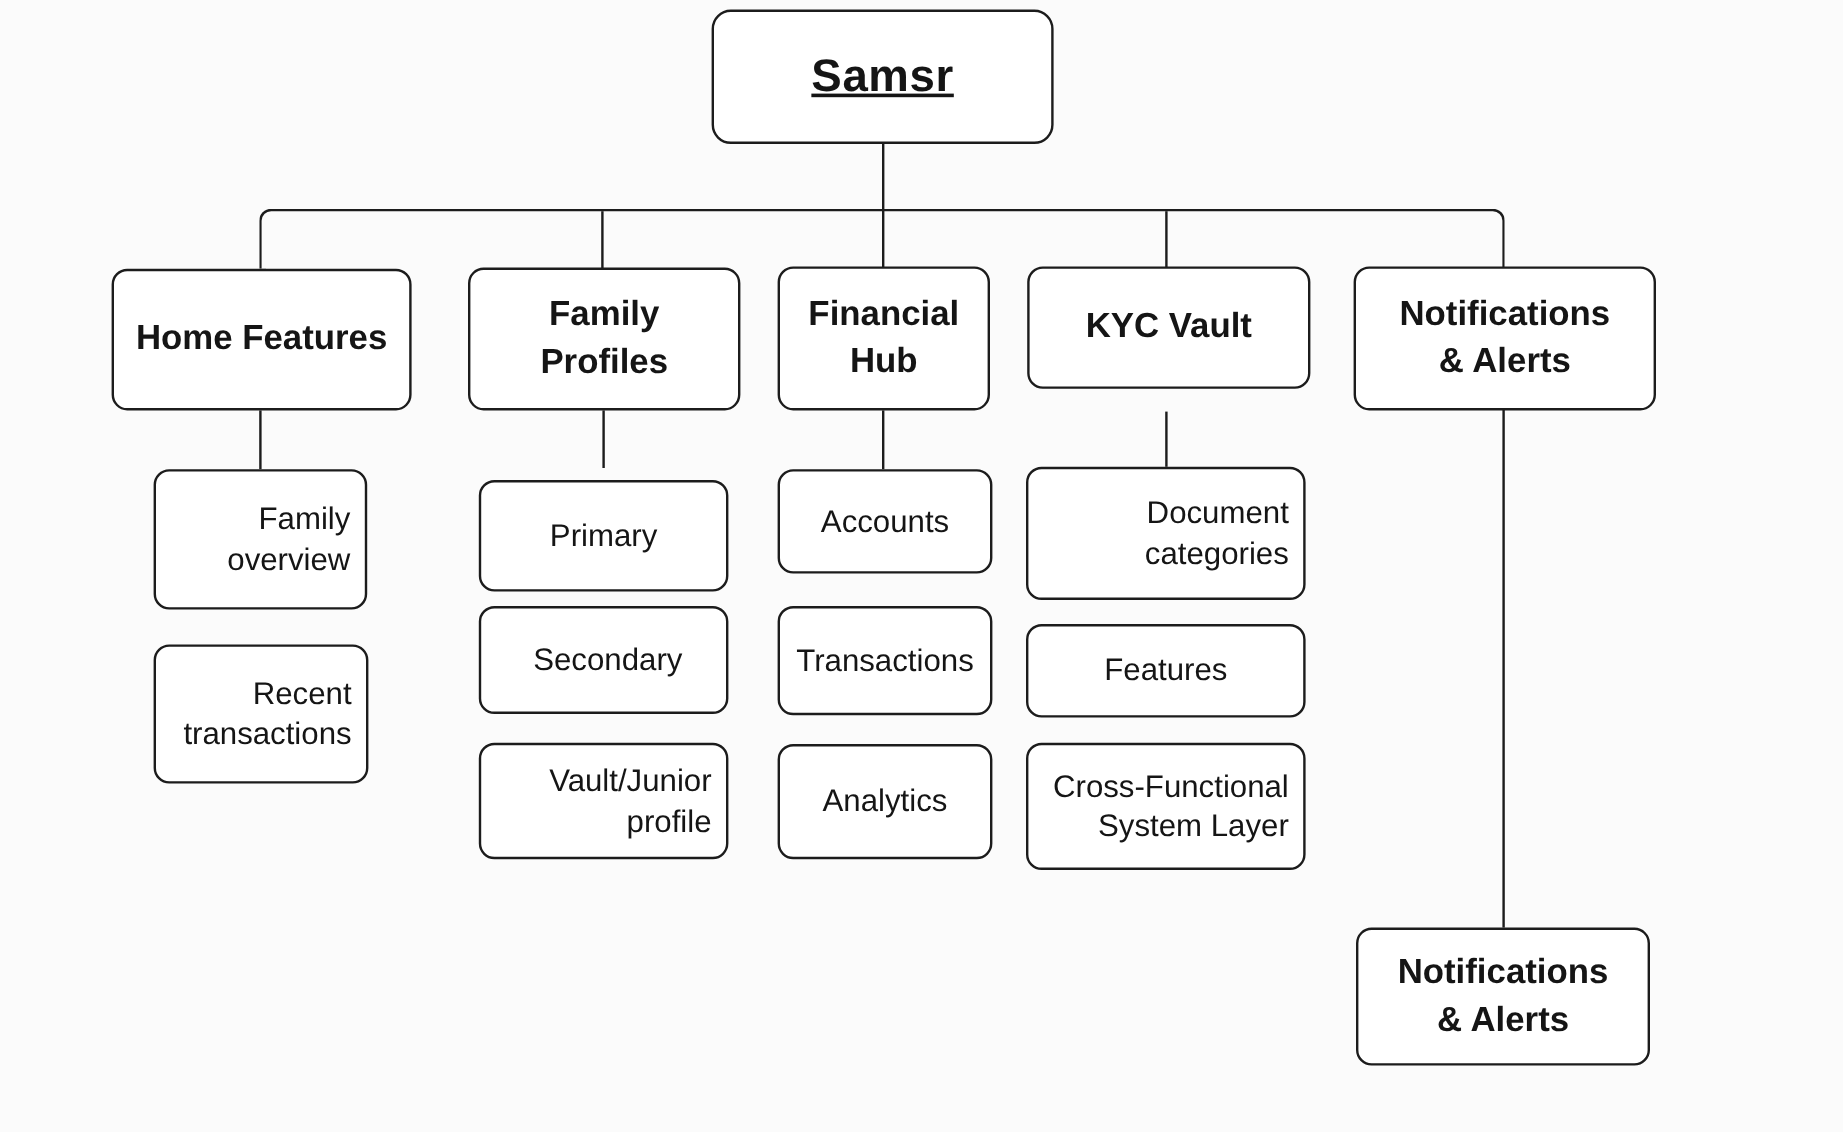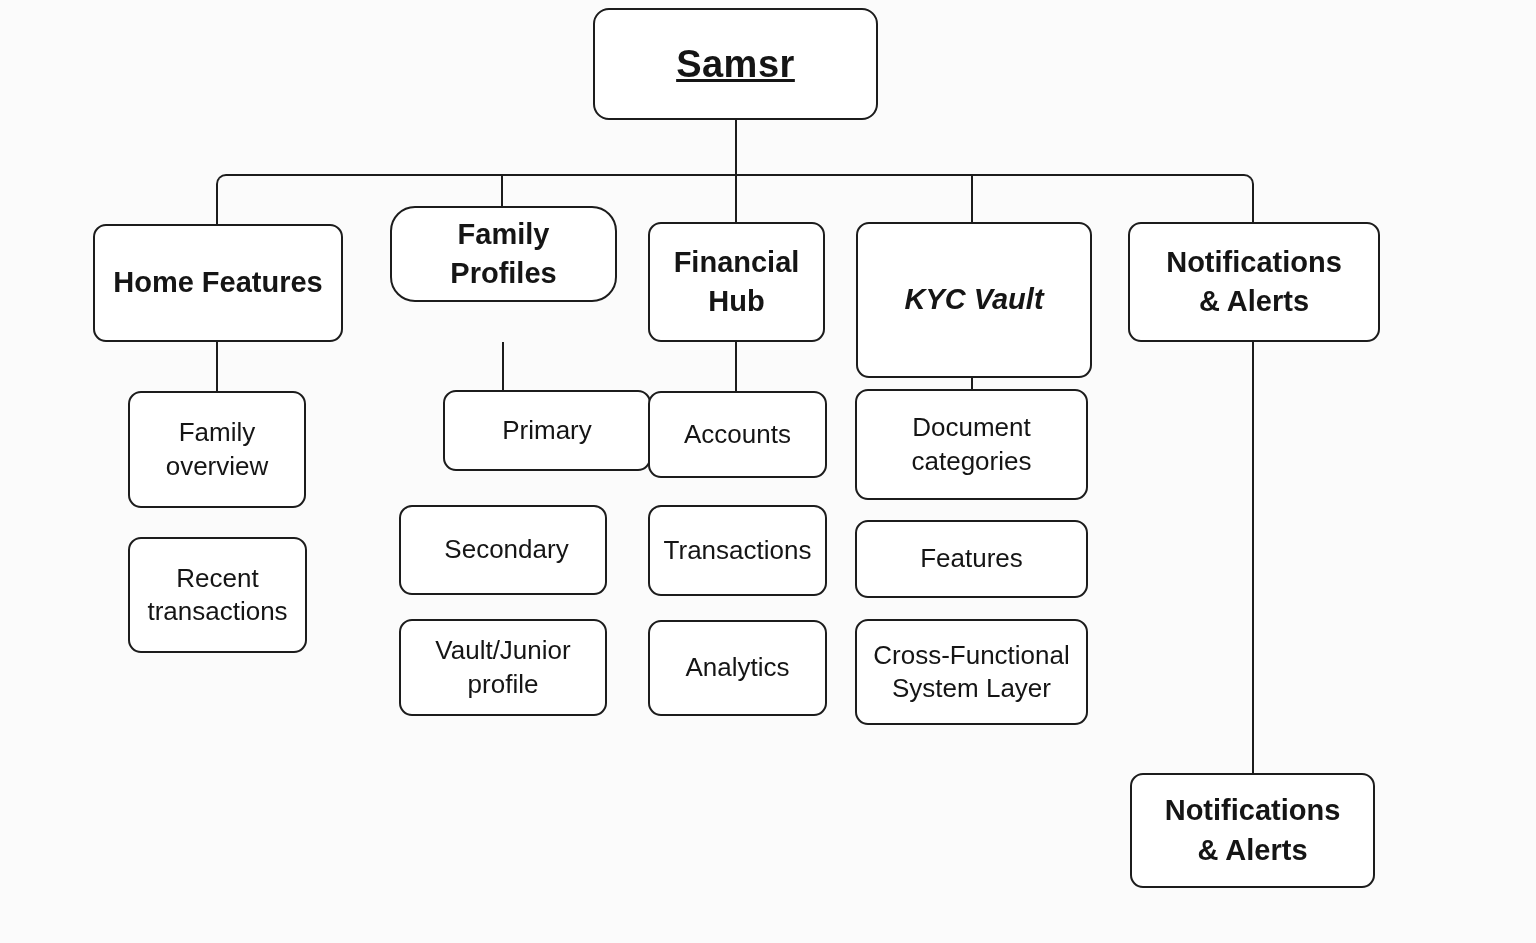"Family Profiles" #n-b1 { border-radius: 25px -> none; height: 96px -> 119px; top: 206px -> 223px }
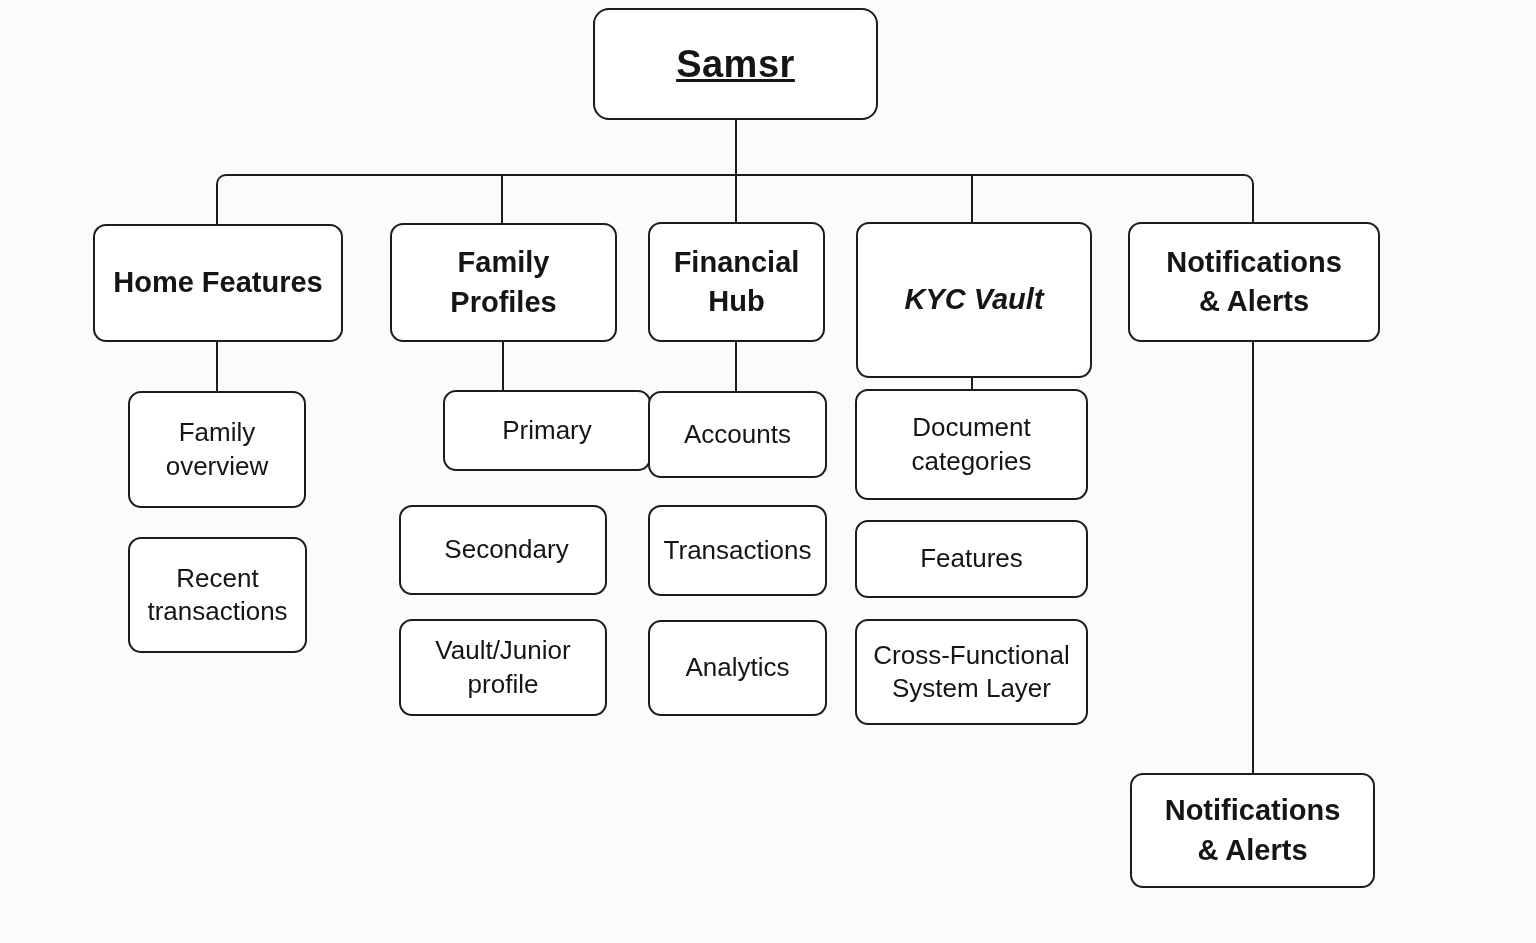"KYC Vault" #n-b3 { font-style: italic -> none; height: 156px -> 102px }
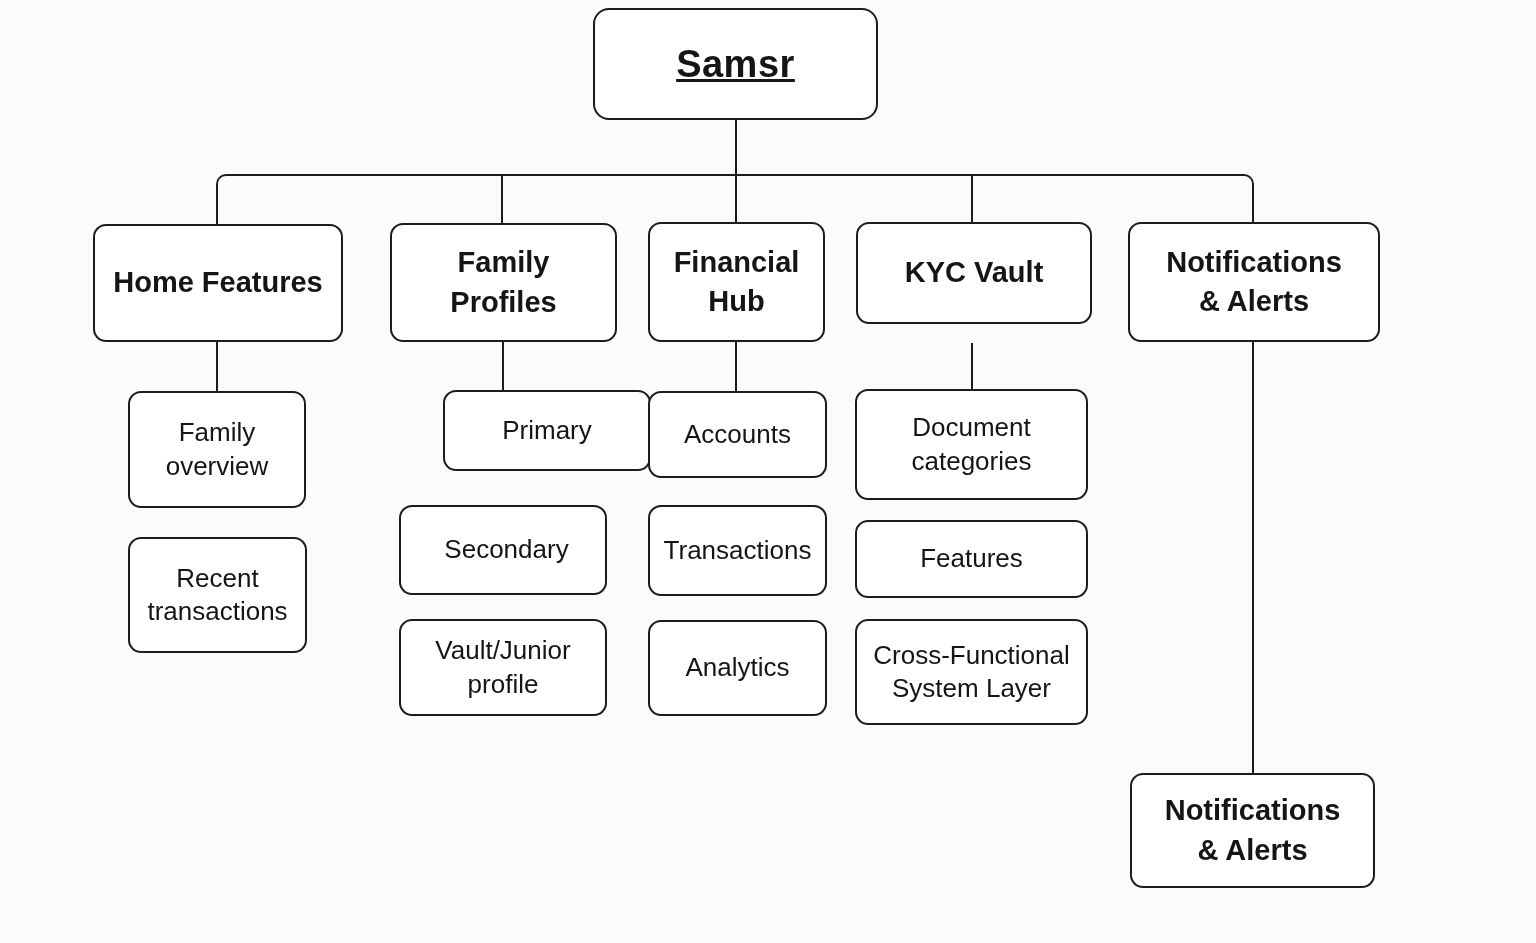"Family overview" .child-node { text-align: none -> right }
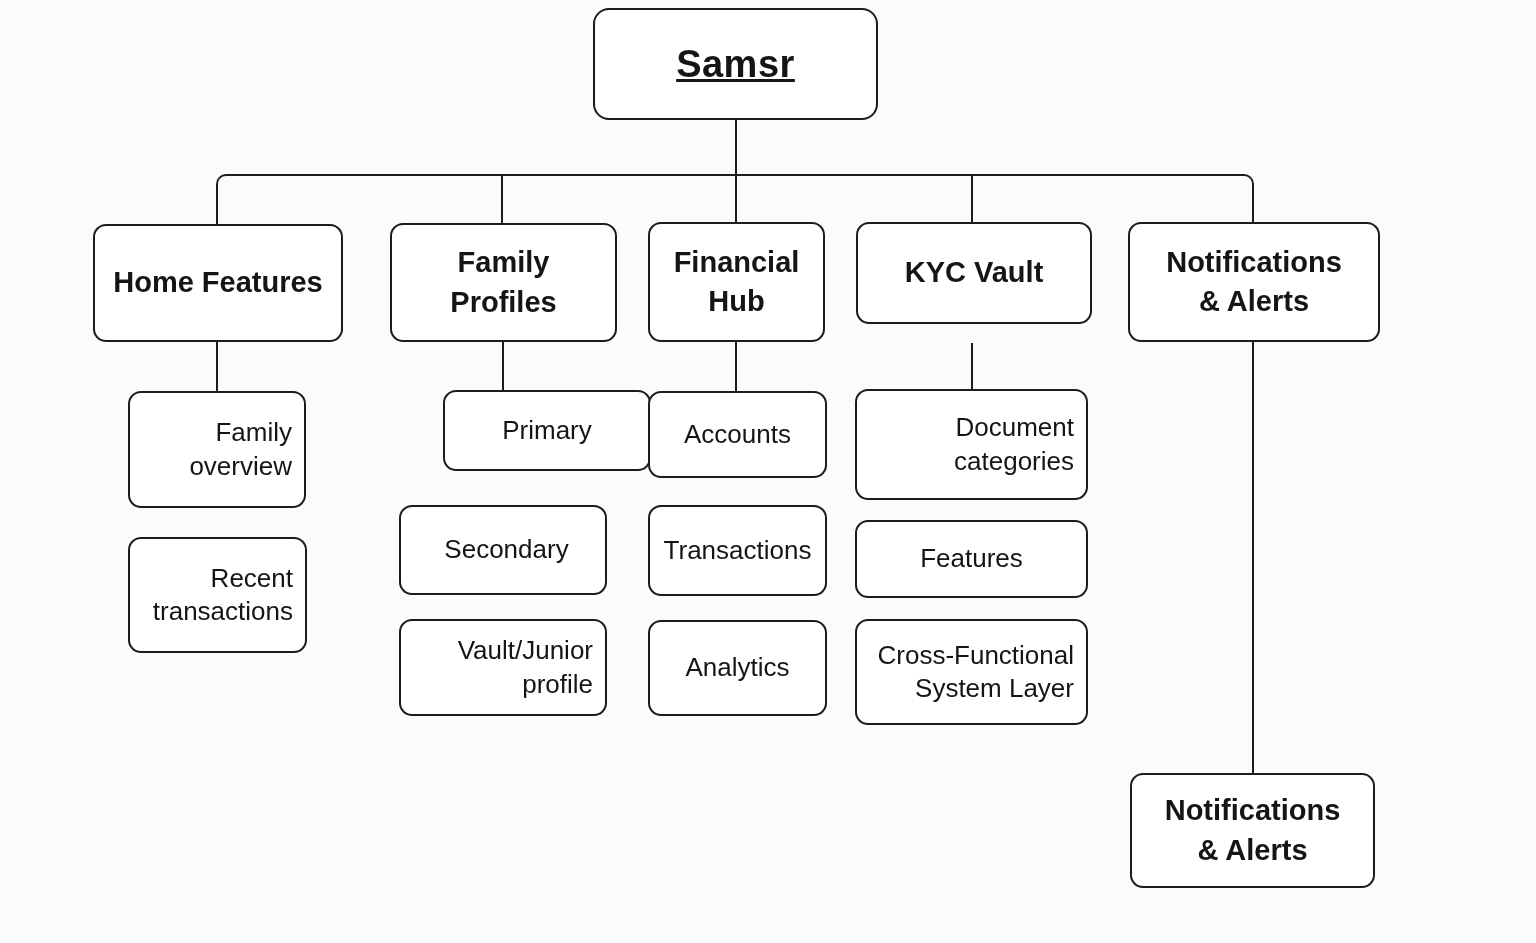"Primary" #n-c1a { height: 81px -> 93px; margin-left: 44px -> none; top: 390px -> 400px }
